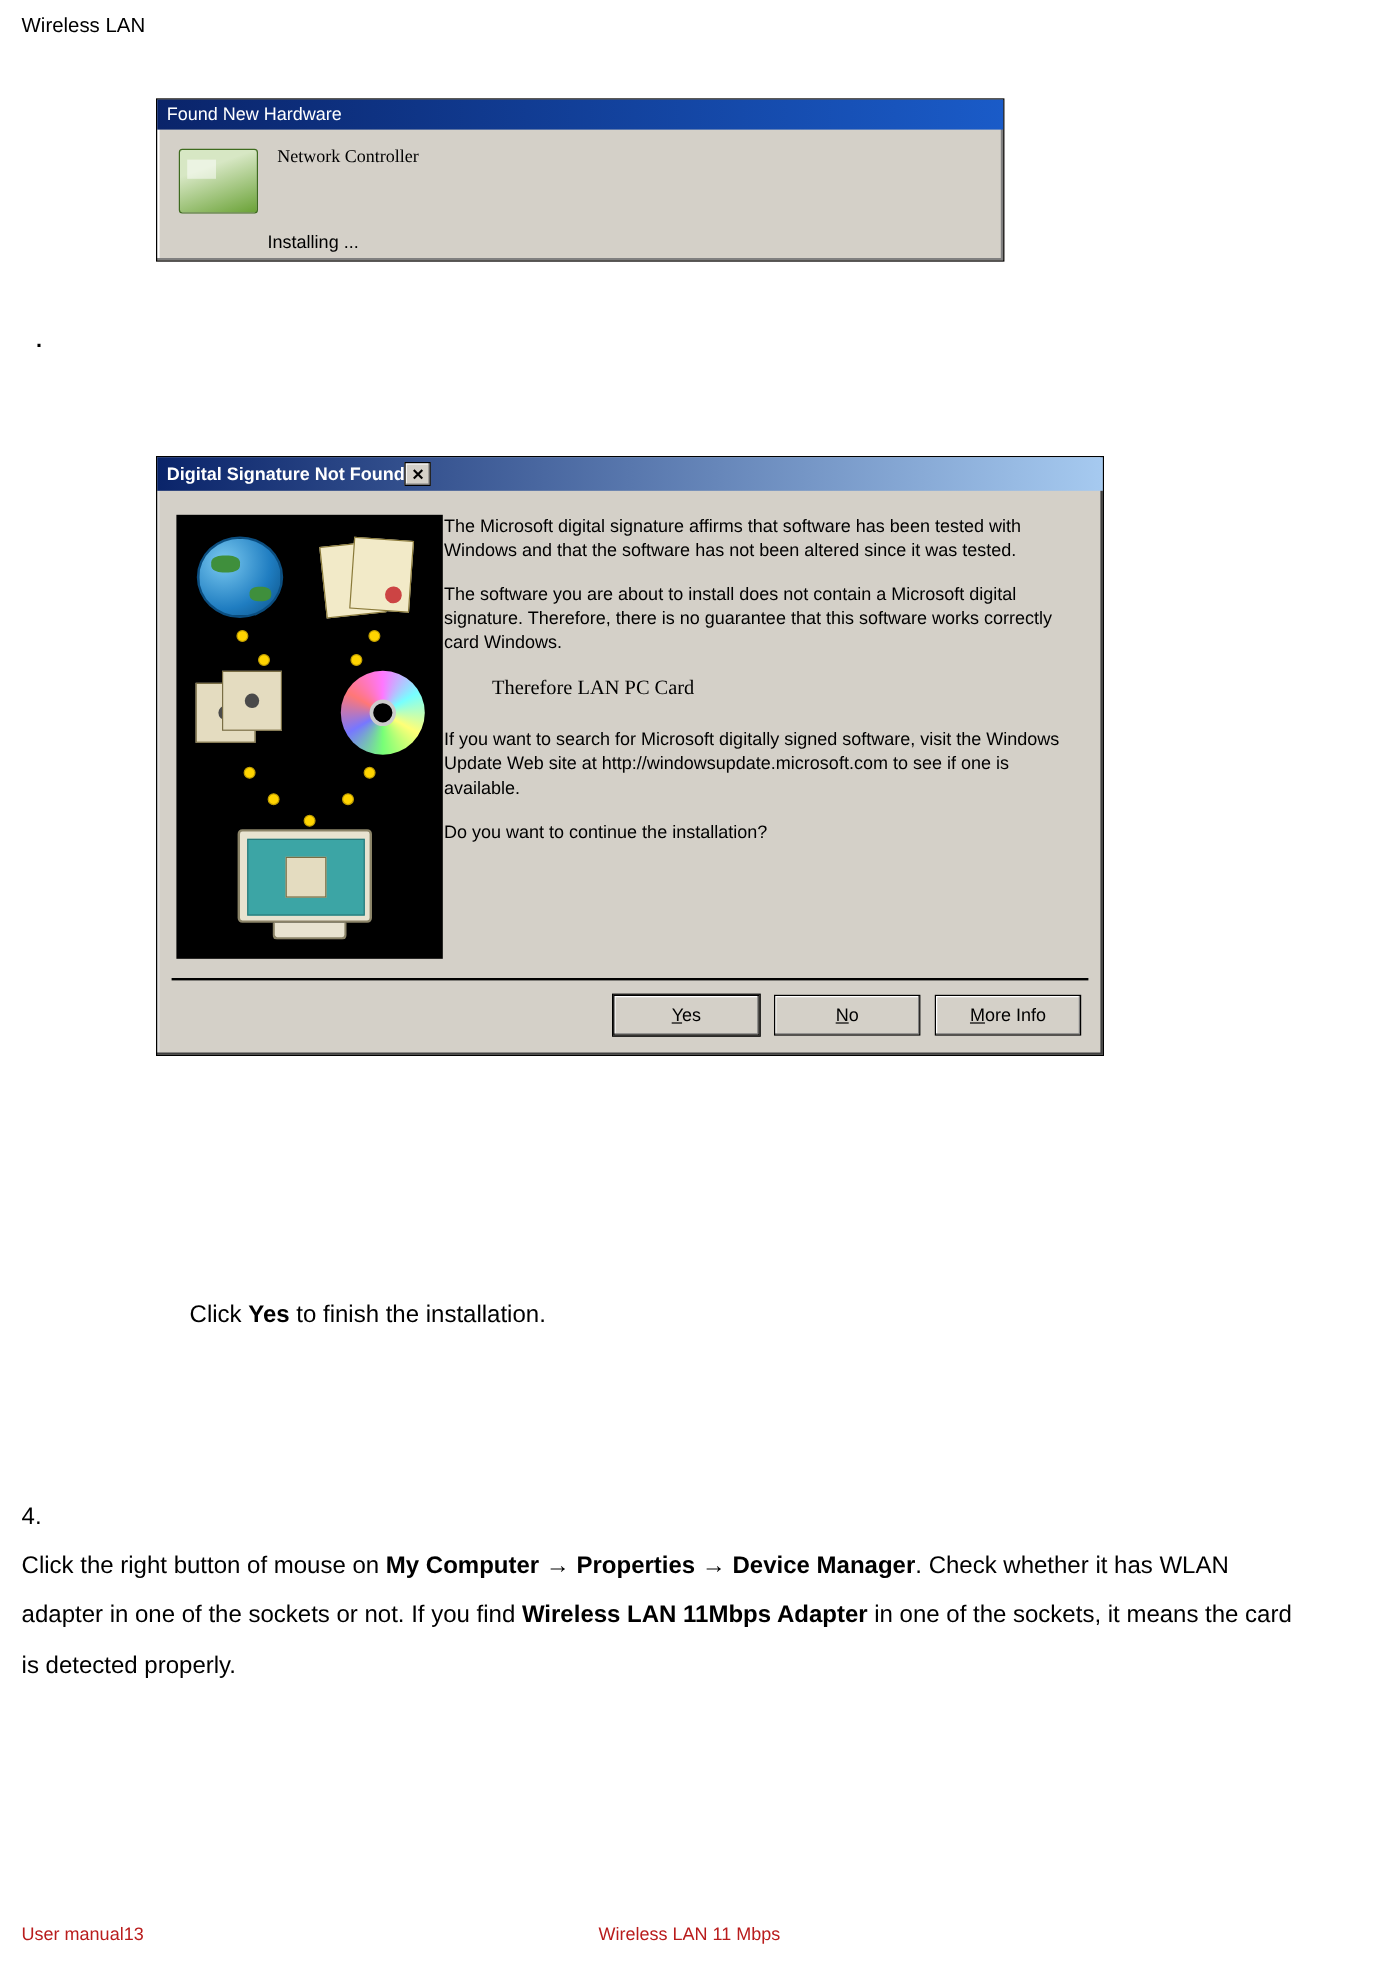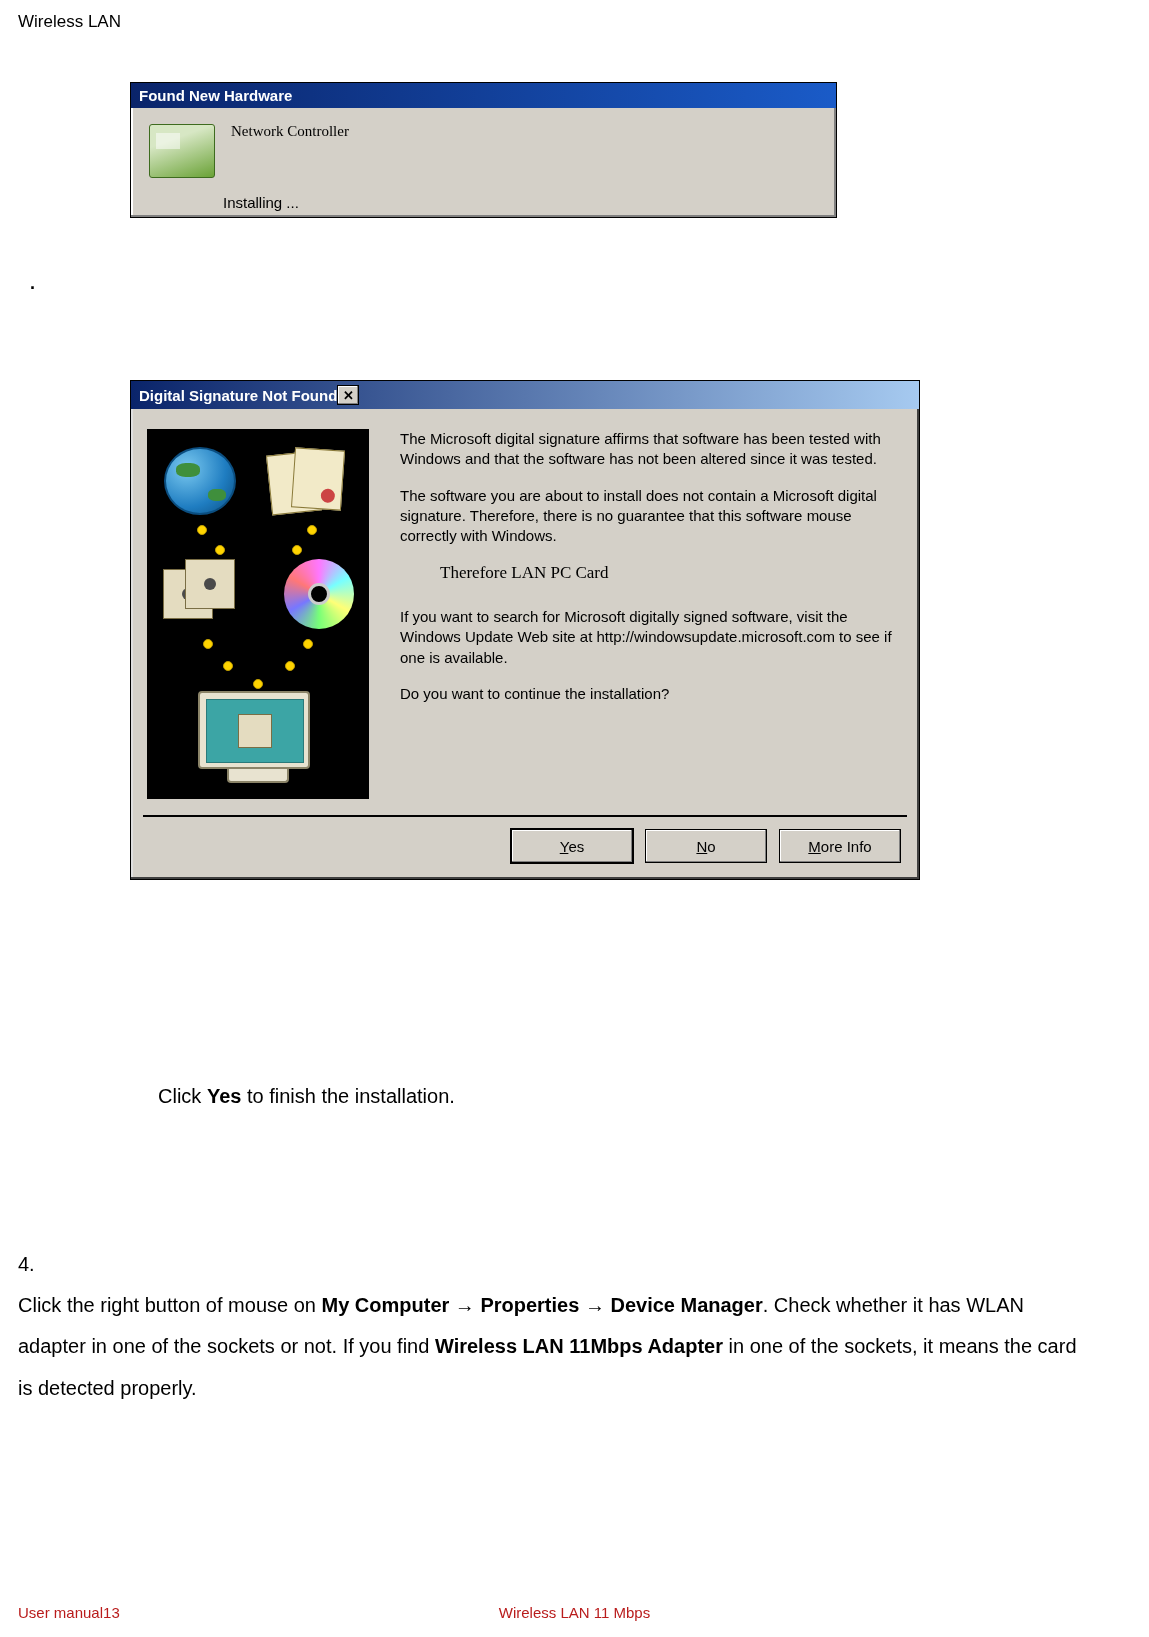"Found New Hardware" .titlebar { font-weight: bold -> normal }
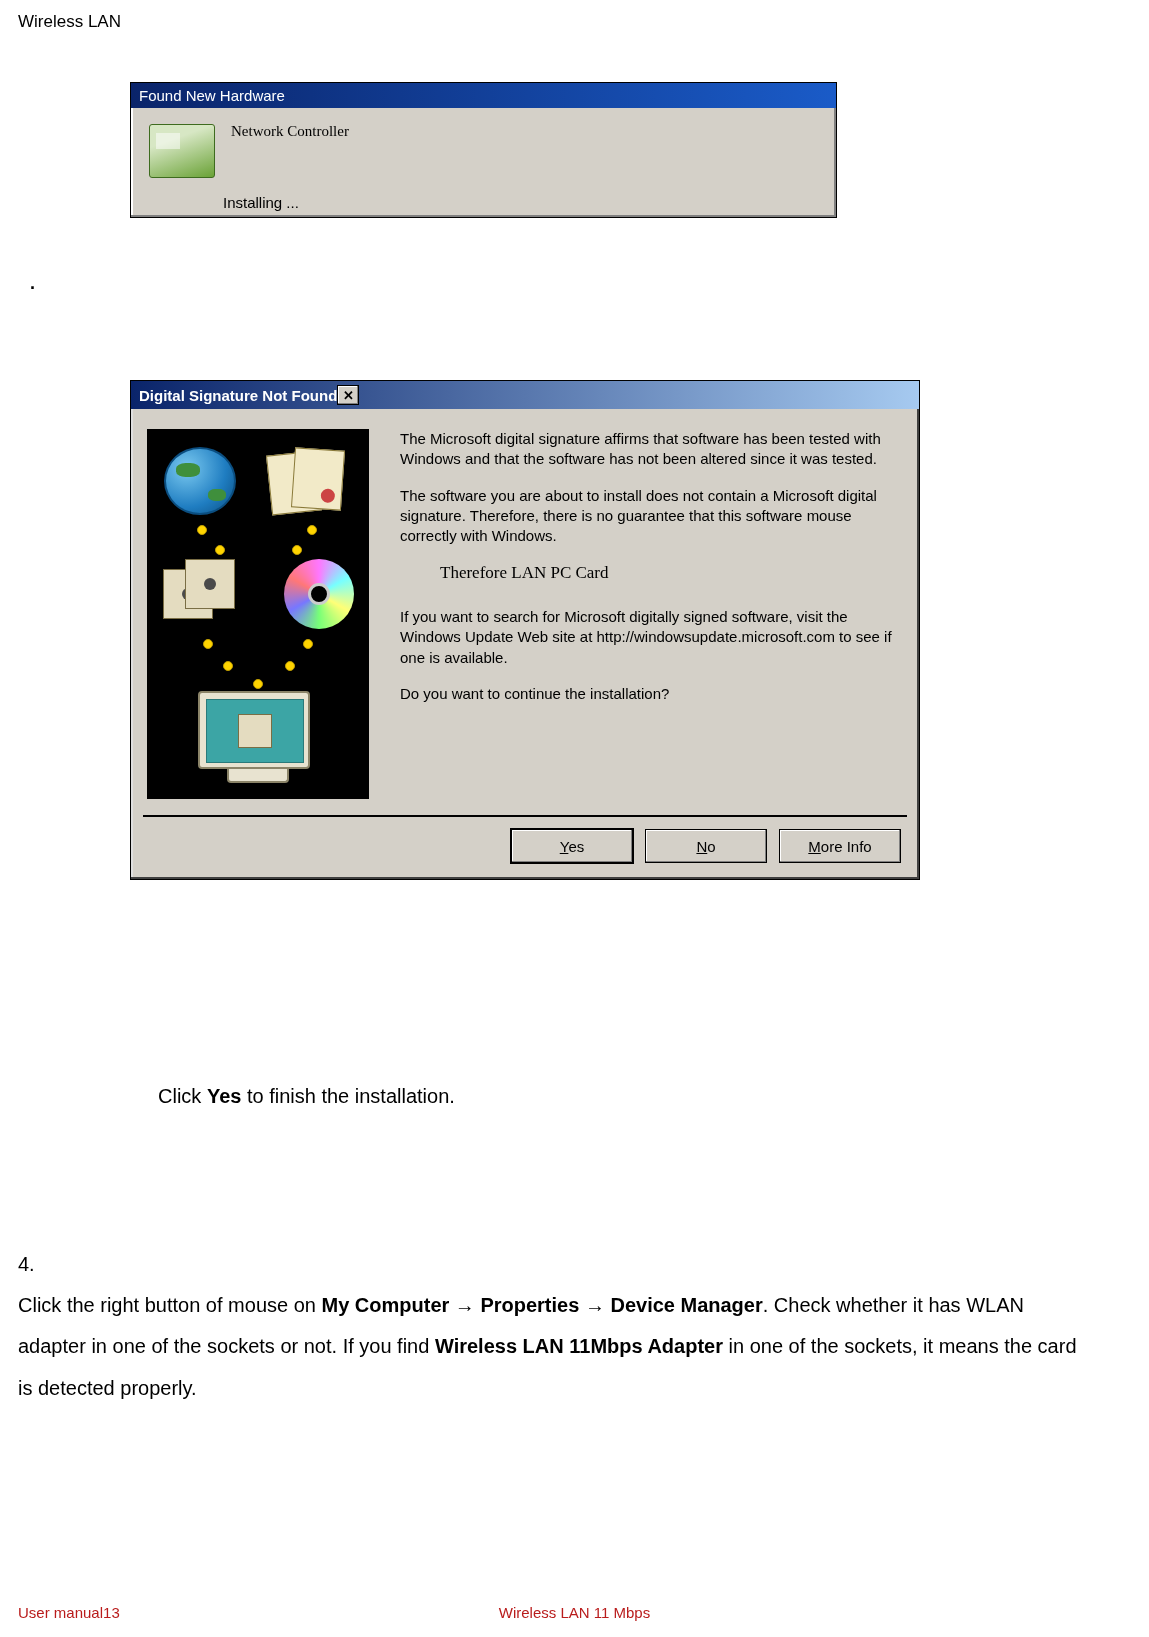"The Microsoft digital signature affirms" .d2-body { gap: 31px -> 1px }
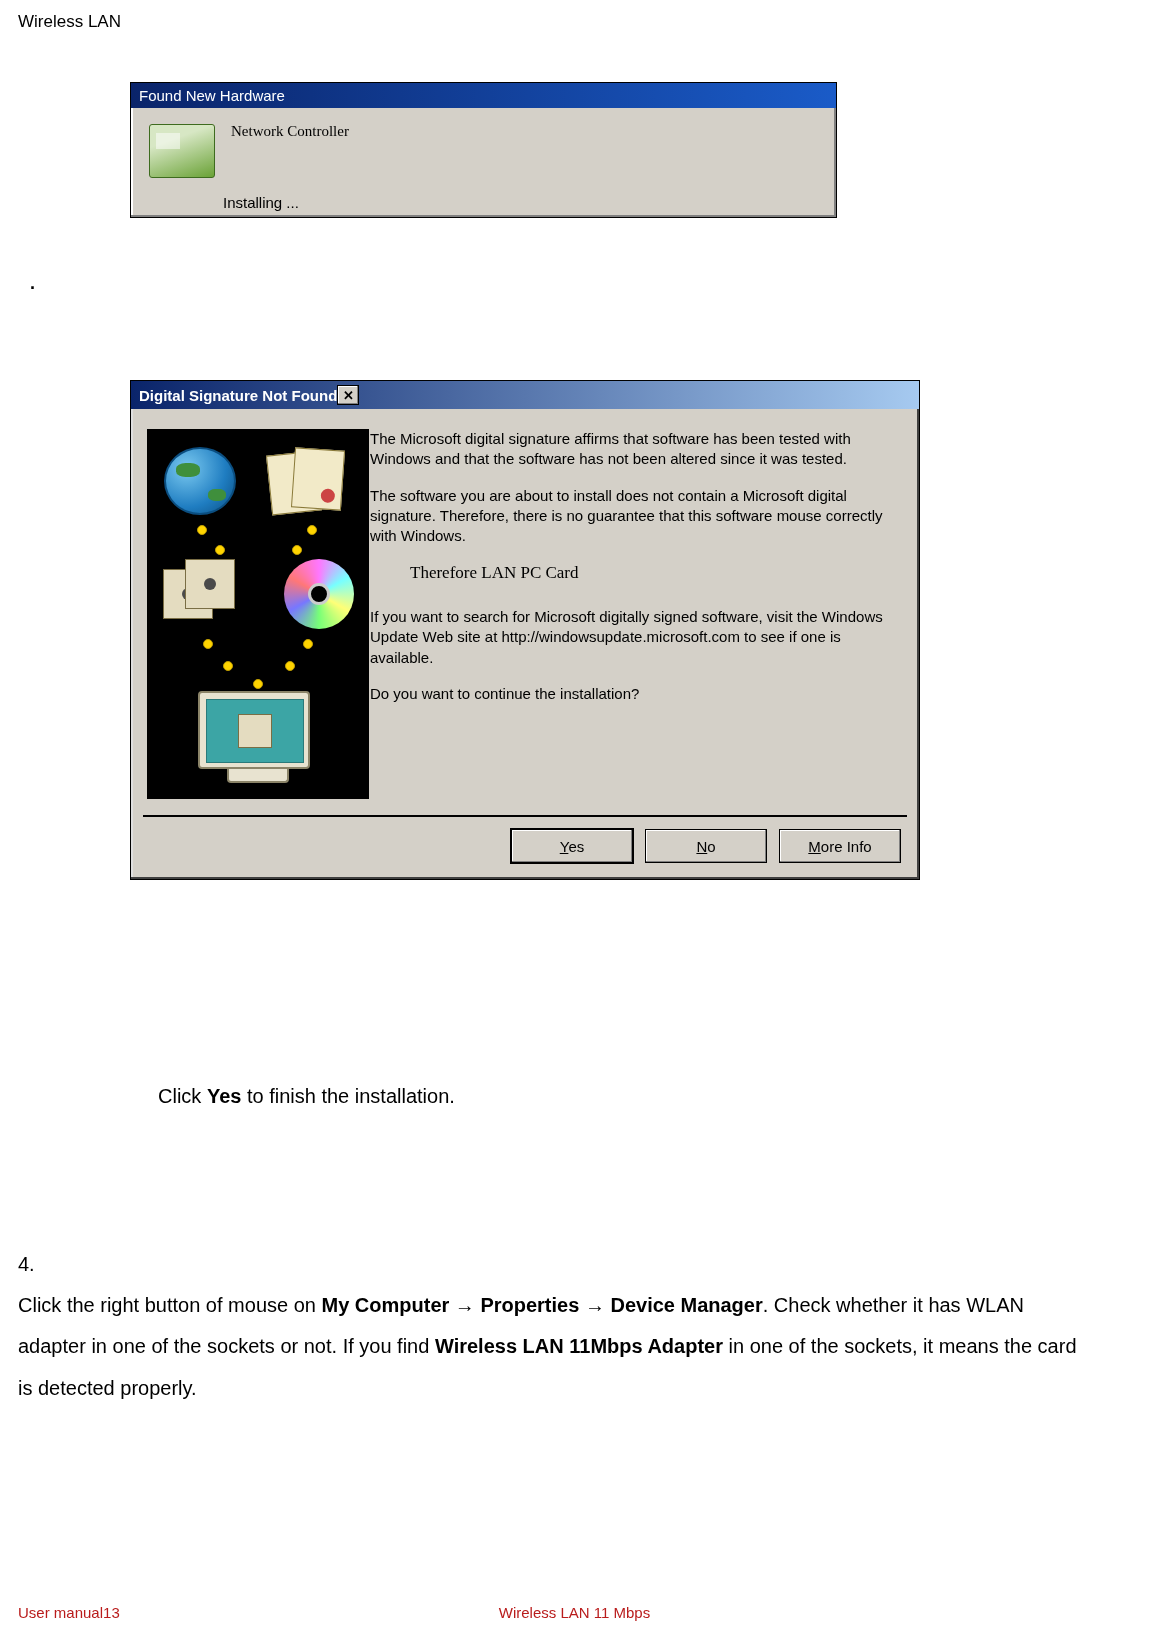"The software you are about" p { text: mouse correctly with -> works correctly card }
